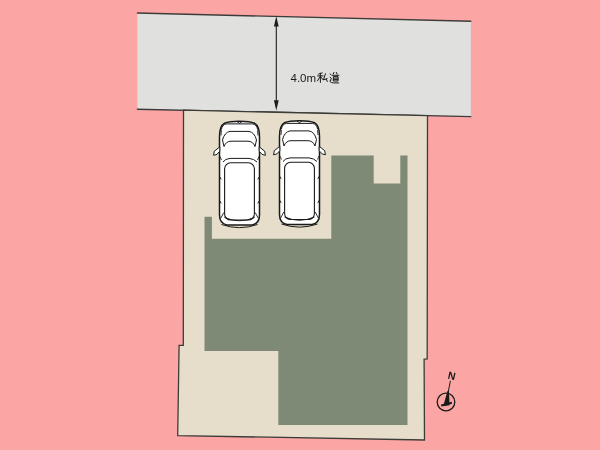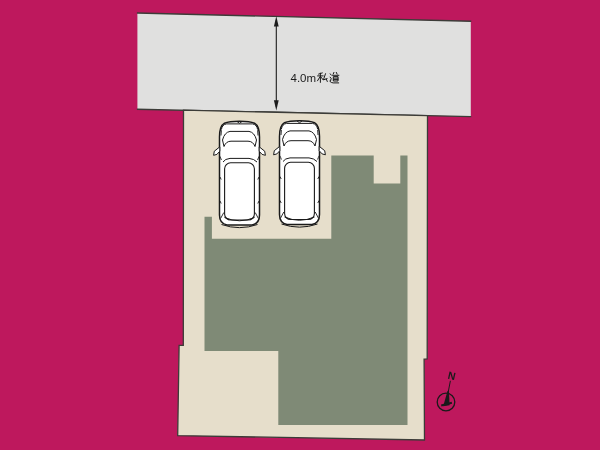"4.0m" .page { background: #be185d -> #fca5a5 }
